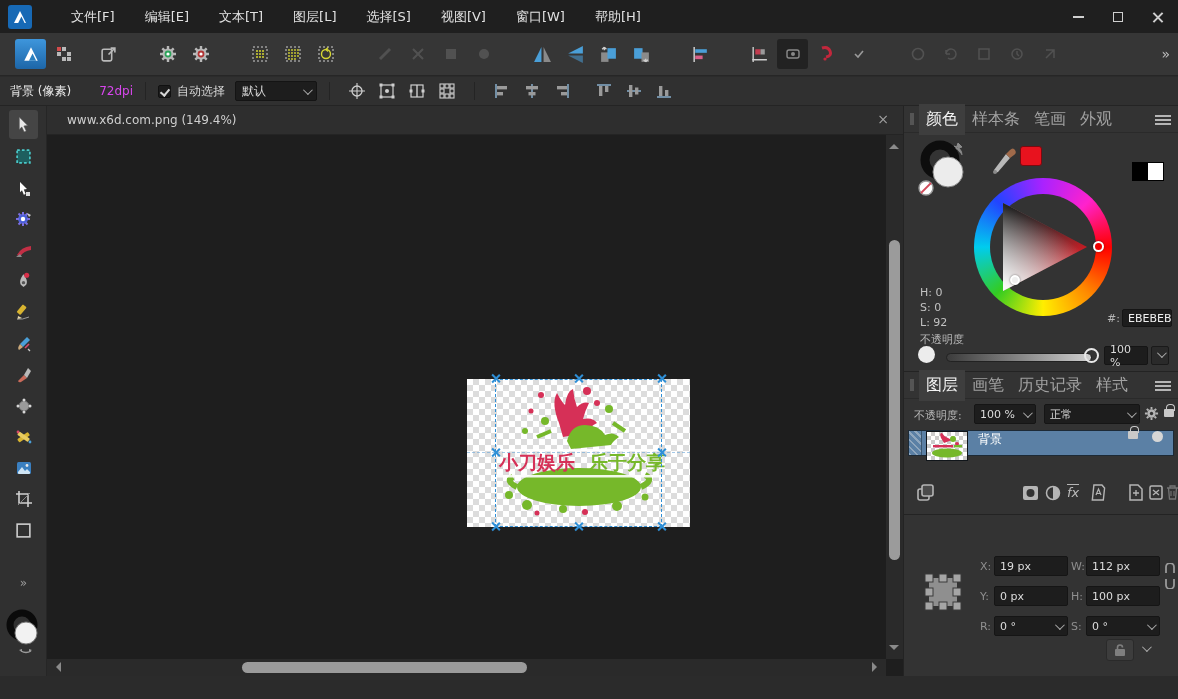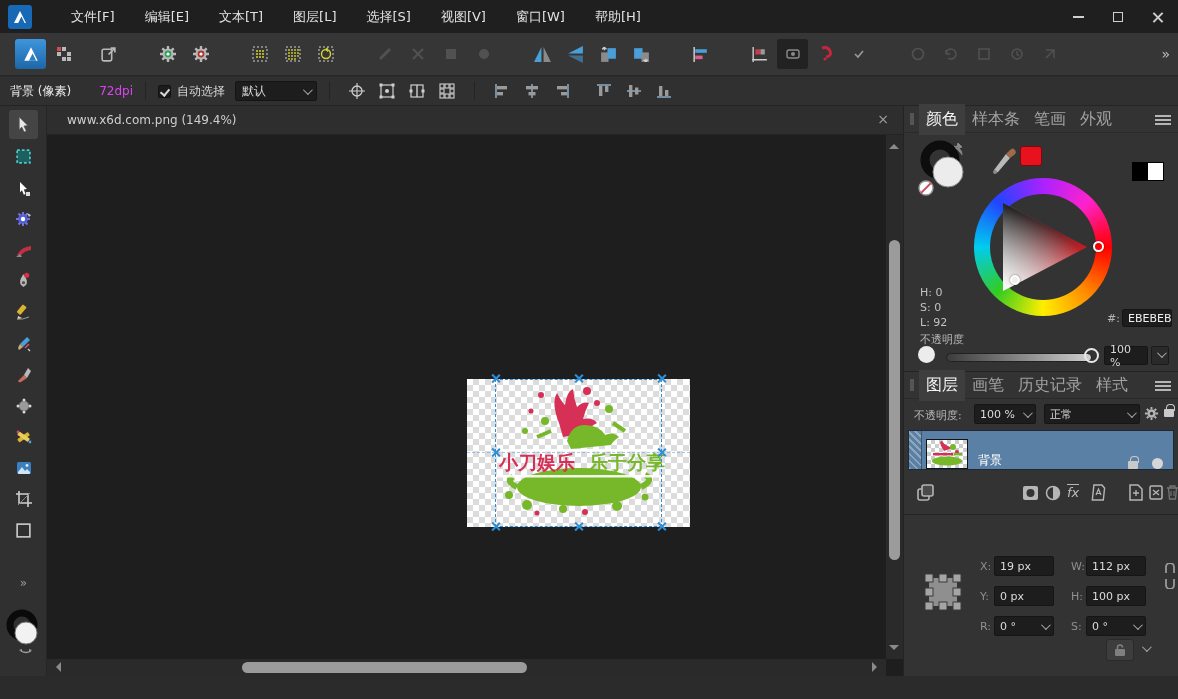"背景" .layer-row { align-items: flex-end -> flex-start; height: 40px -> 26px }
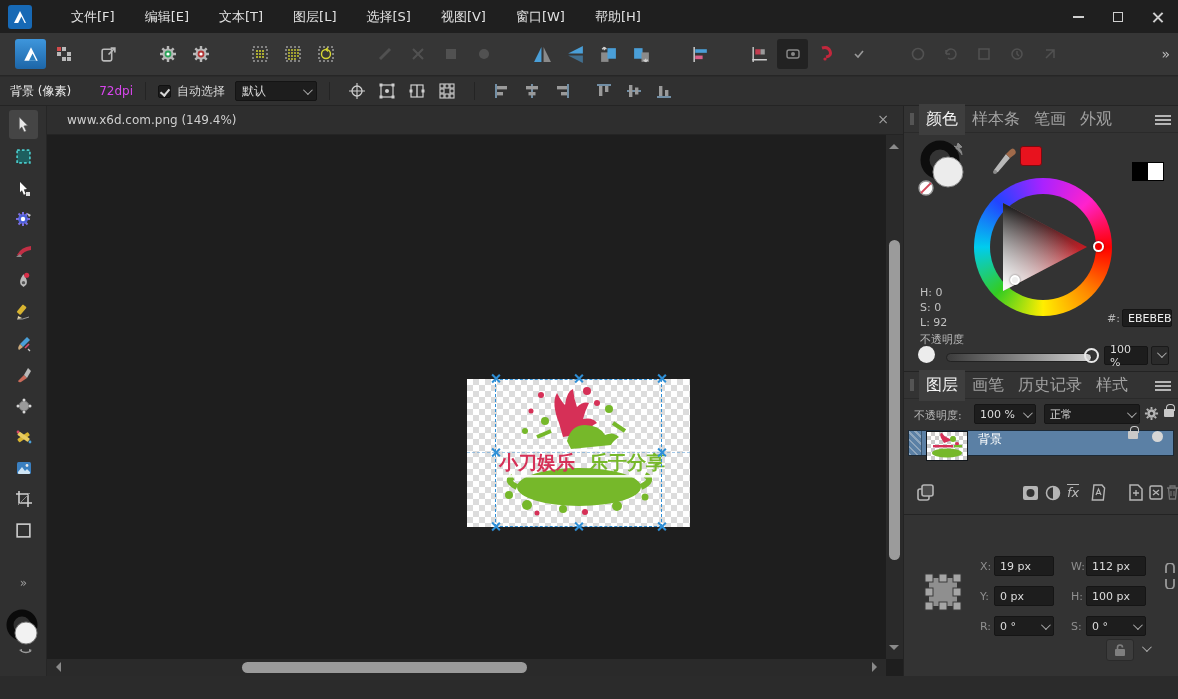"19 px" .tr-field { width: 60px -> 74px }
